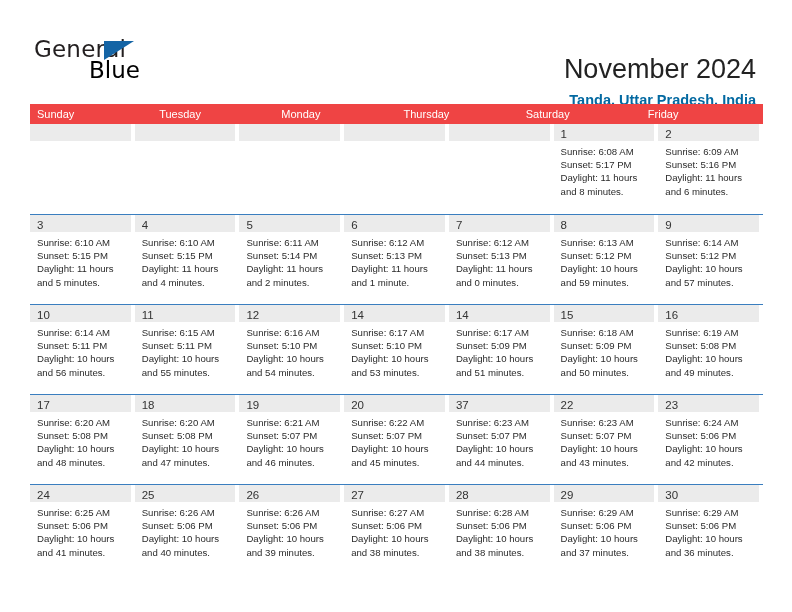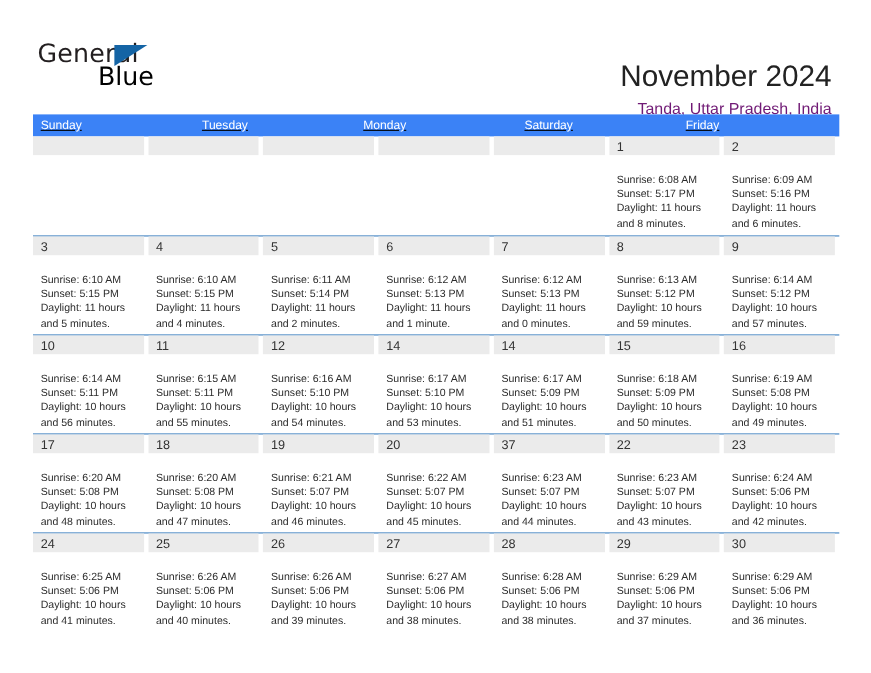"Tanda, Uttar Pradesh, India" .cal-subtitle { color: #701a75 -> #0369a1; font-weight: 400 -> 700 }
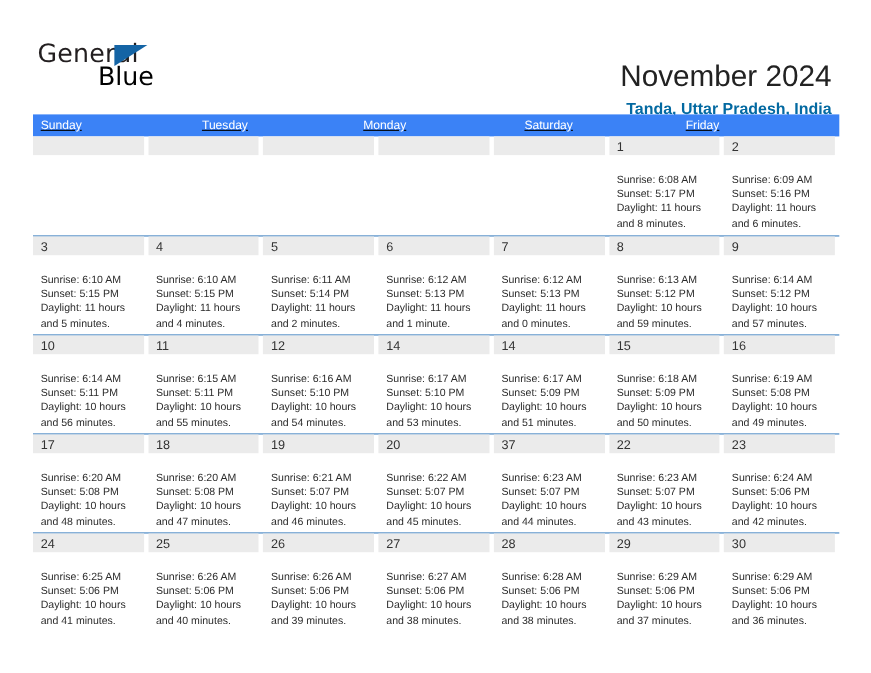"Sunday" .dow-row { background: #3b82f6 -> #ef4444; text-decoration: underline -> none }
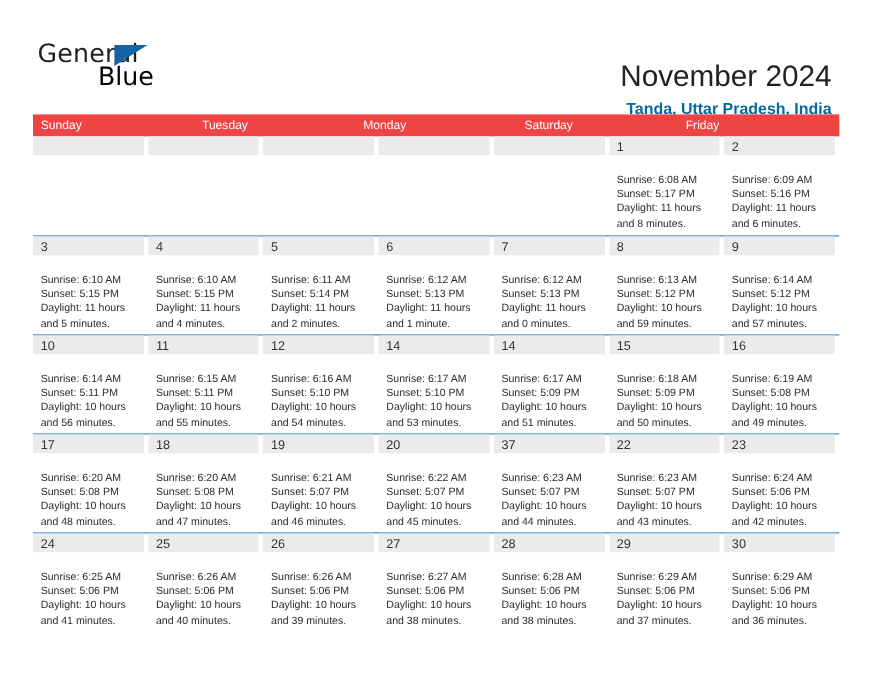"Thursday" div.dow-cell { html: none -> <div>Thursday</div> }
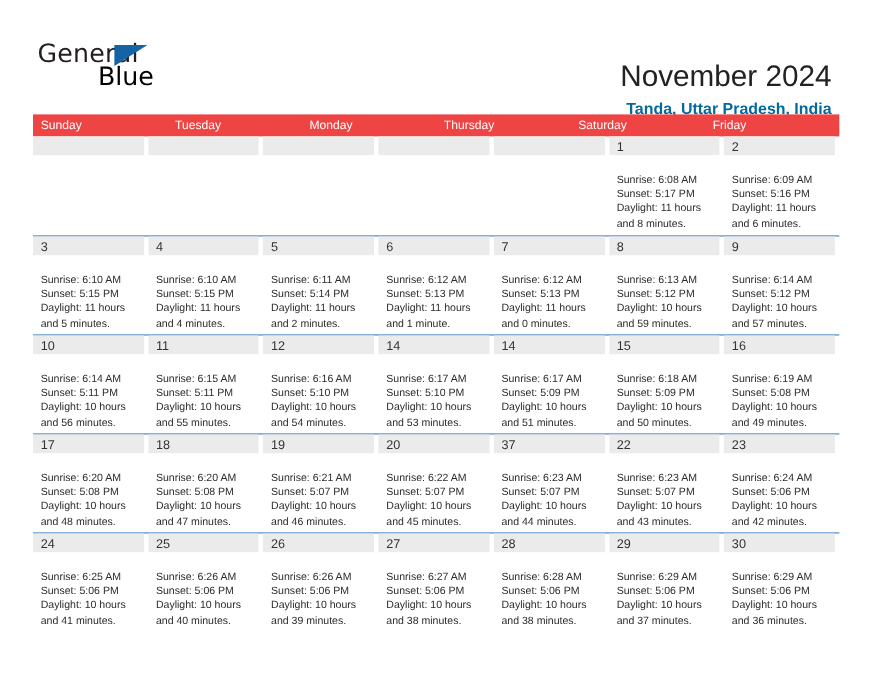"Sunrise: 6:08 AM" .day-info { padding: 16px 4px 0 7px -> 4px 4px 0 7px }
